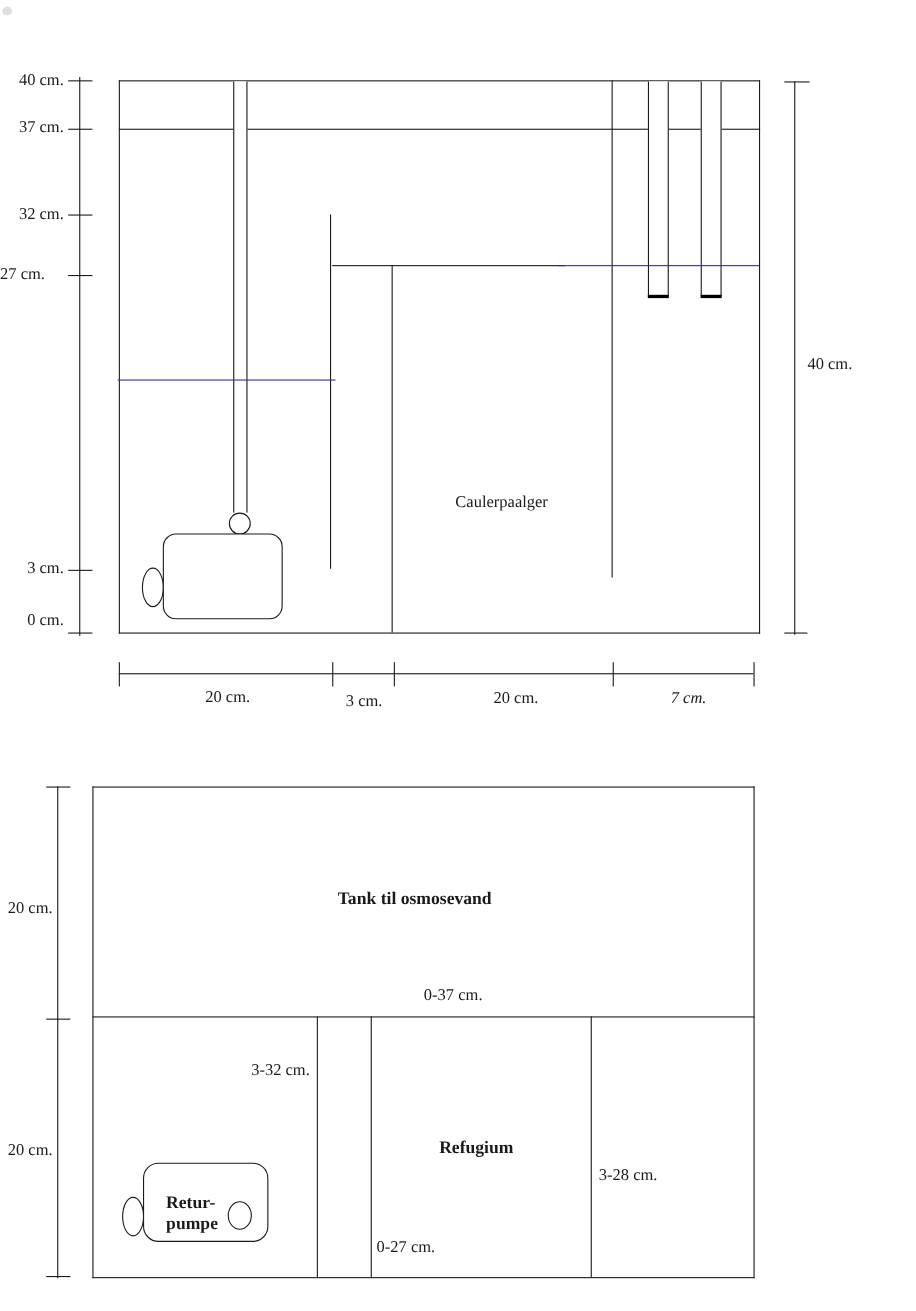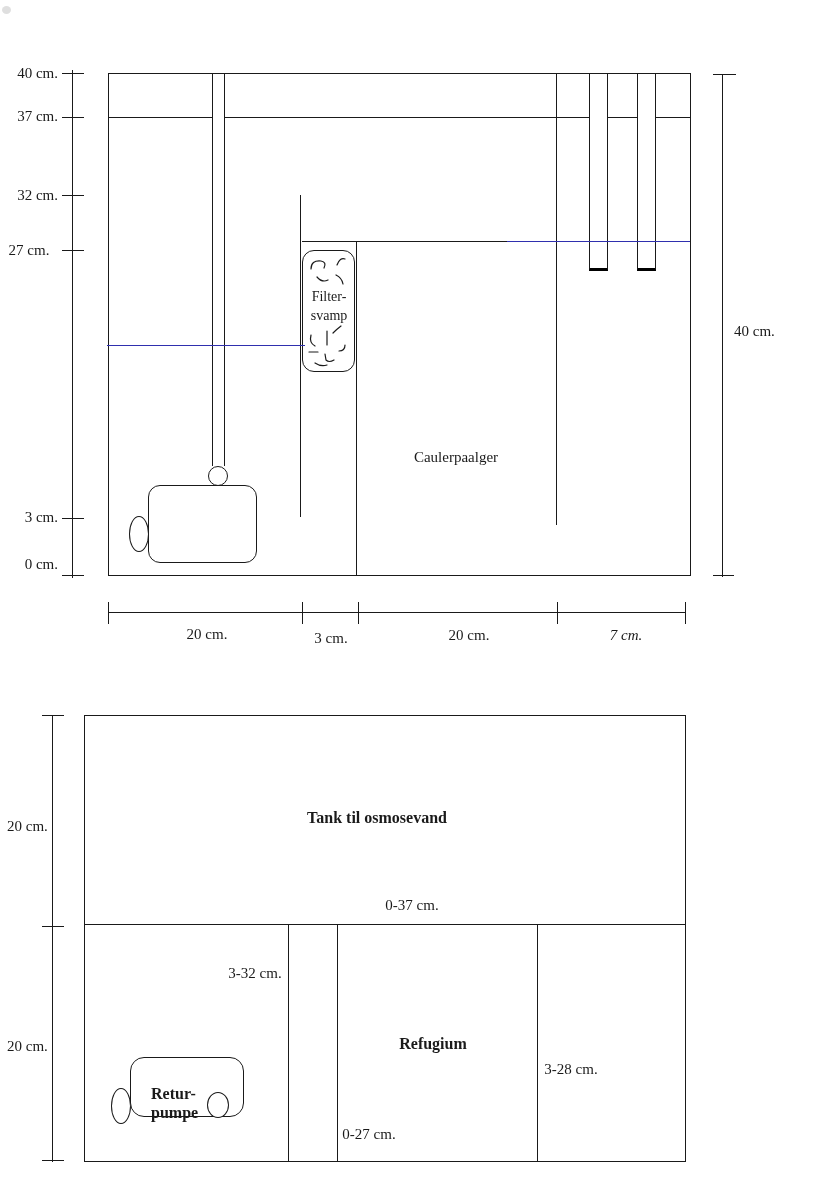"27 cm." div.label { text-align: center -> left }
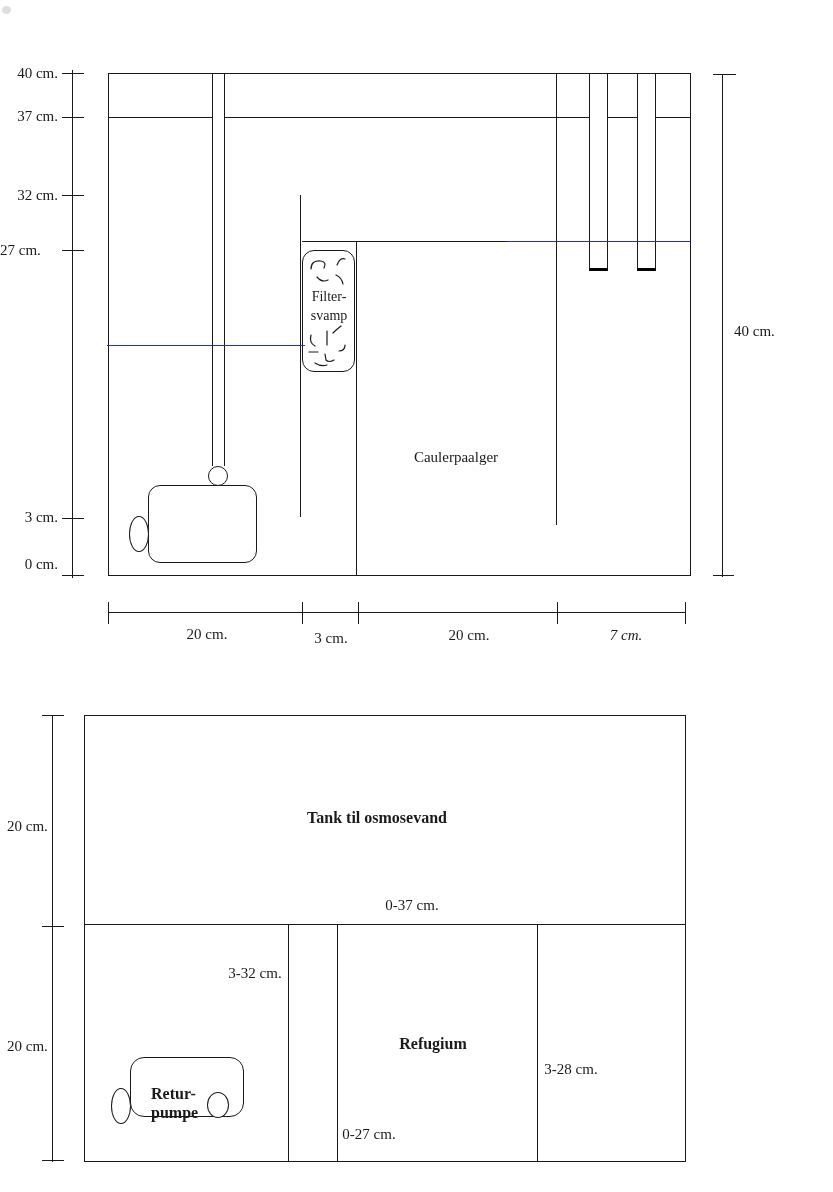"Filter-" div.shape { html: <div> <svg> <g> <path></path> <path></path> <path></path> <path></path> <path></path> <path></path> <path></path> <path></path> <path></path> <path></path> <path></path> </g> </svg> <div>Filter-</div> <div>svamp</div> </div> -> none }
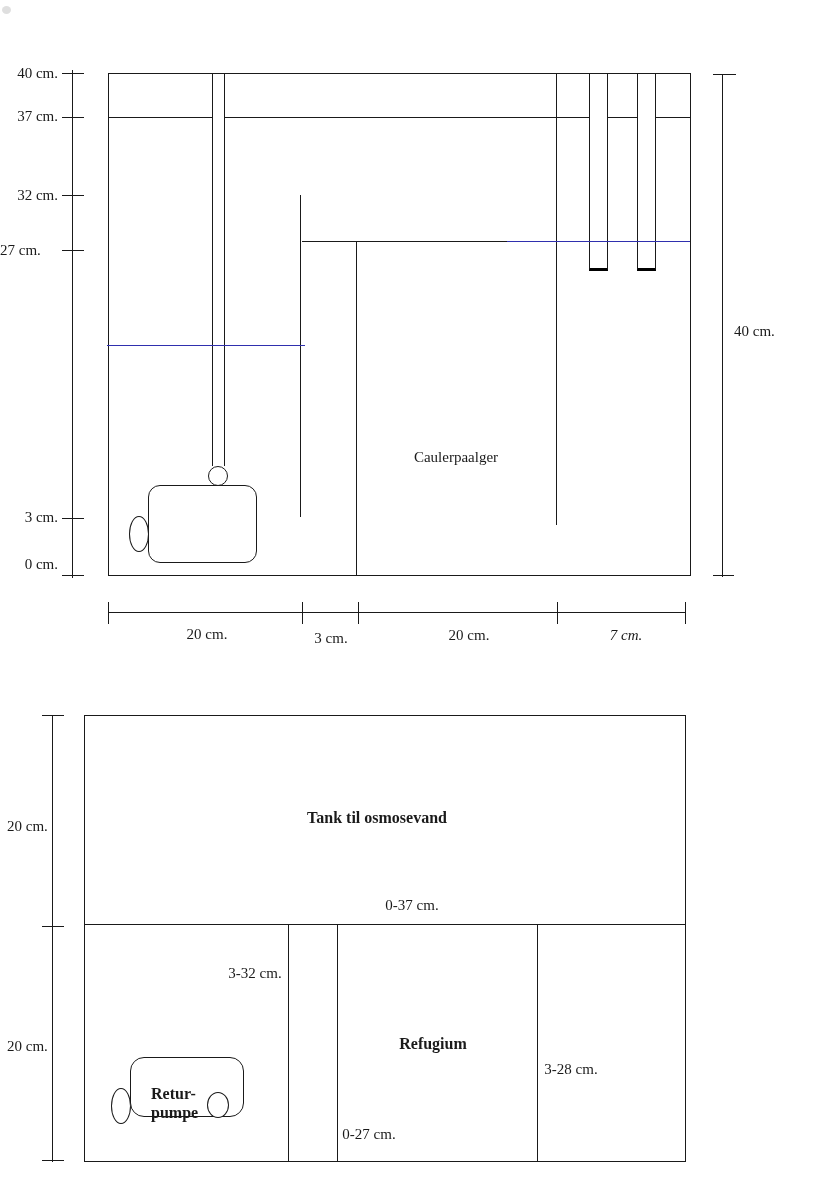"Retur-" div.shape { height: 60px -> 72px }
